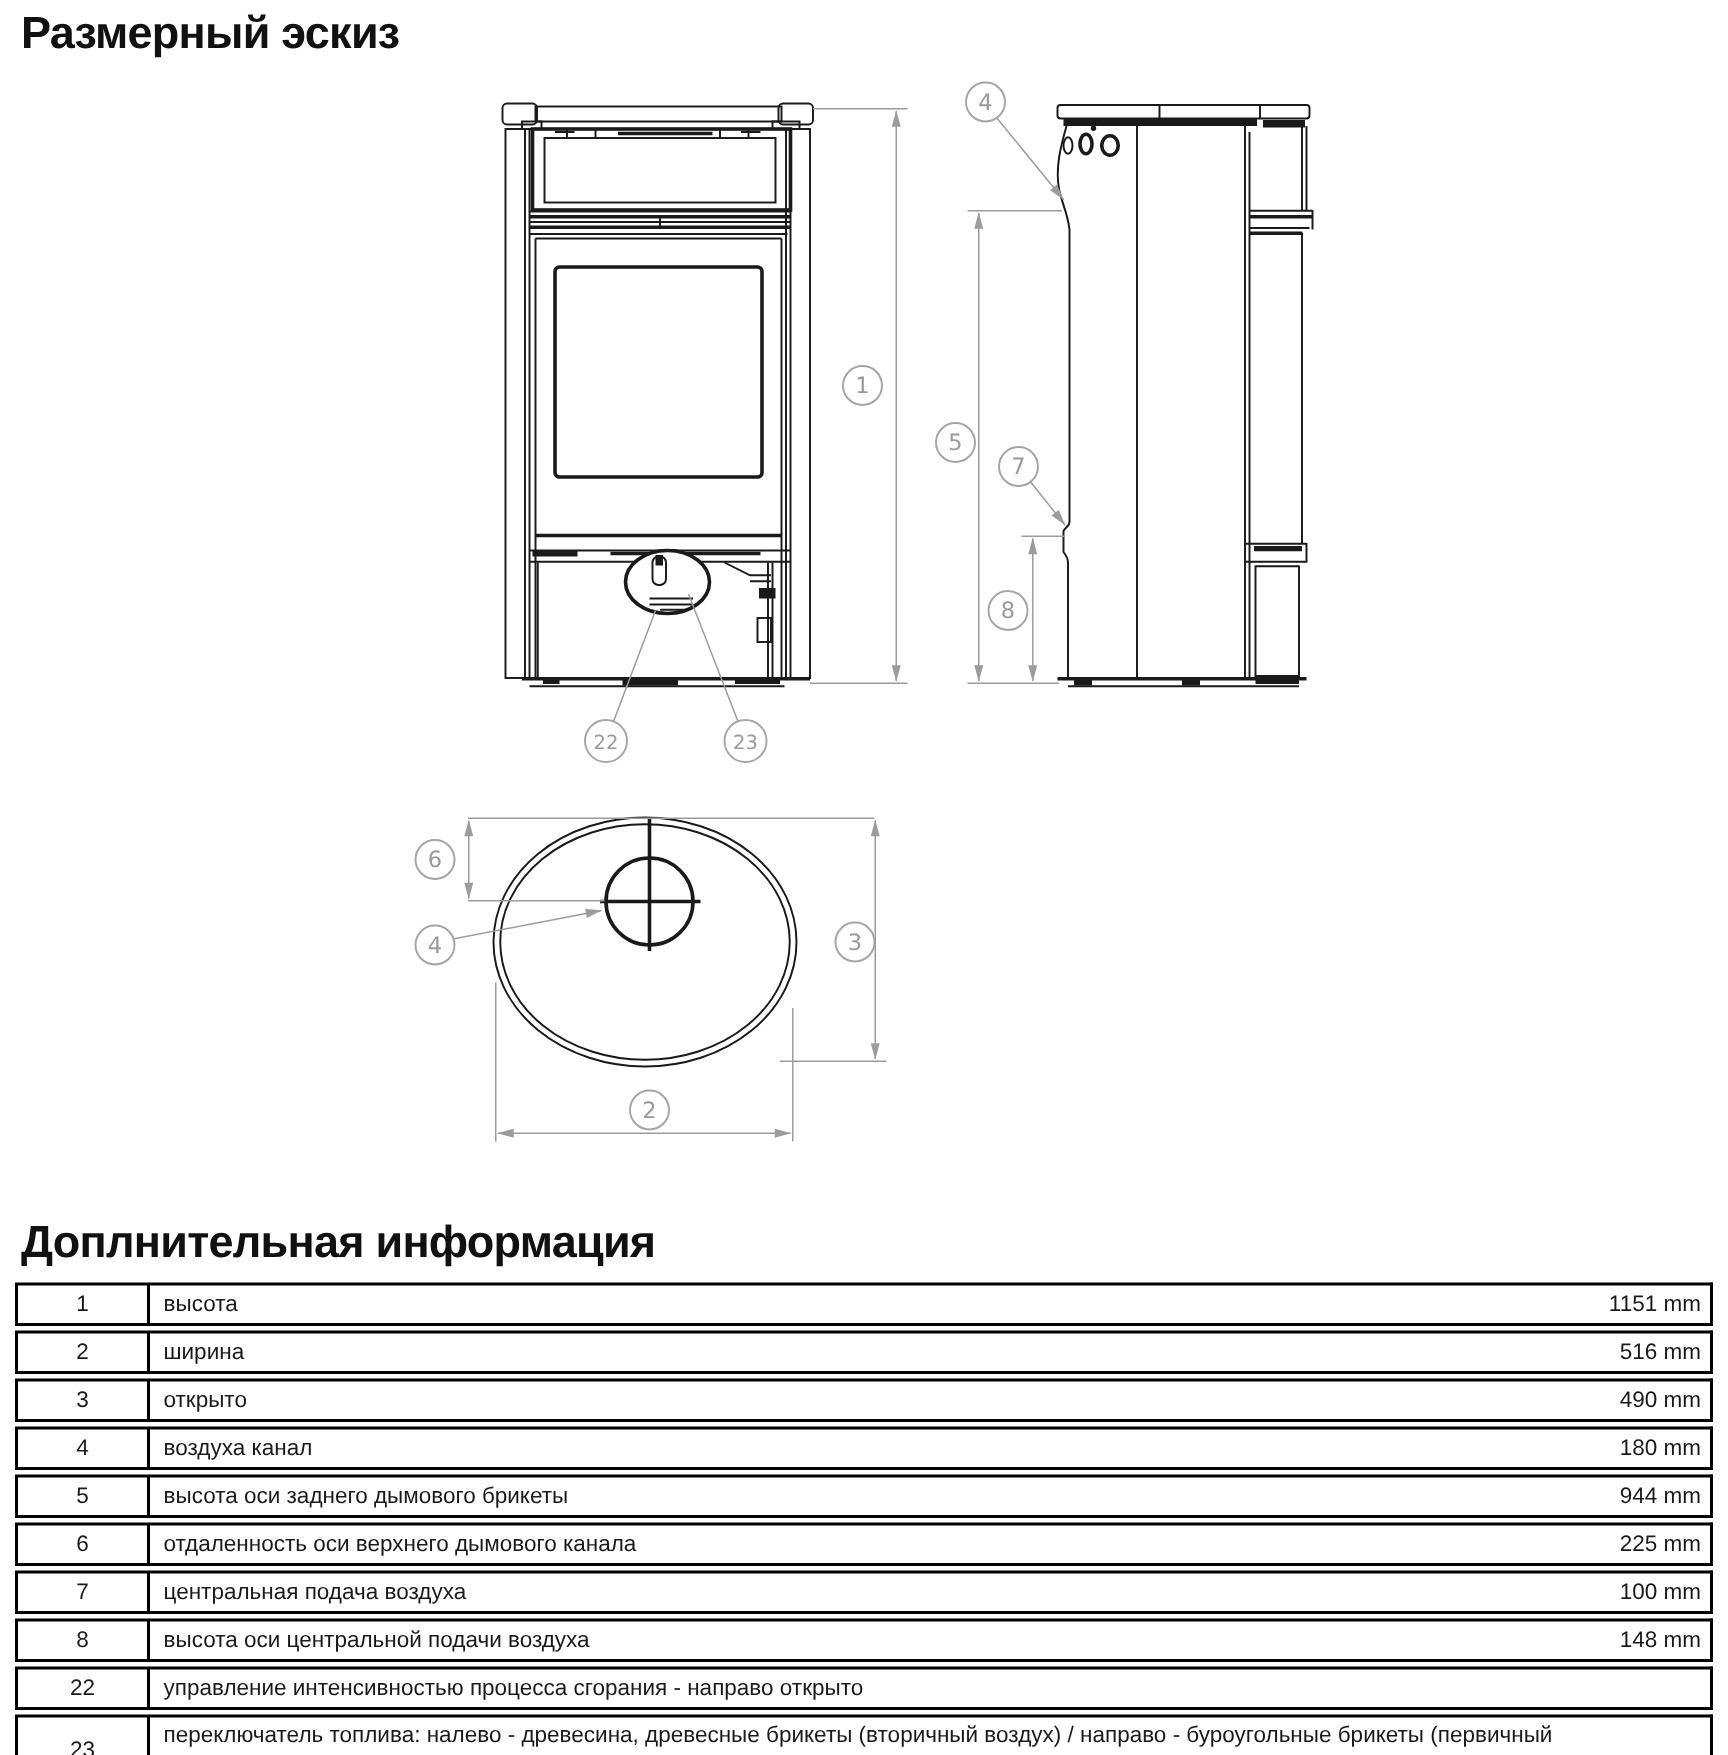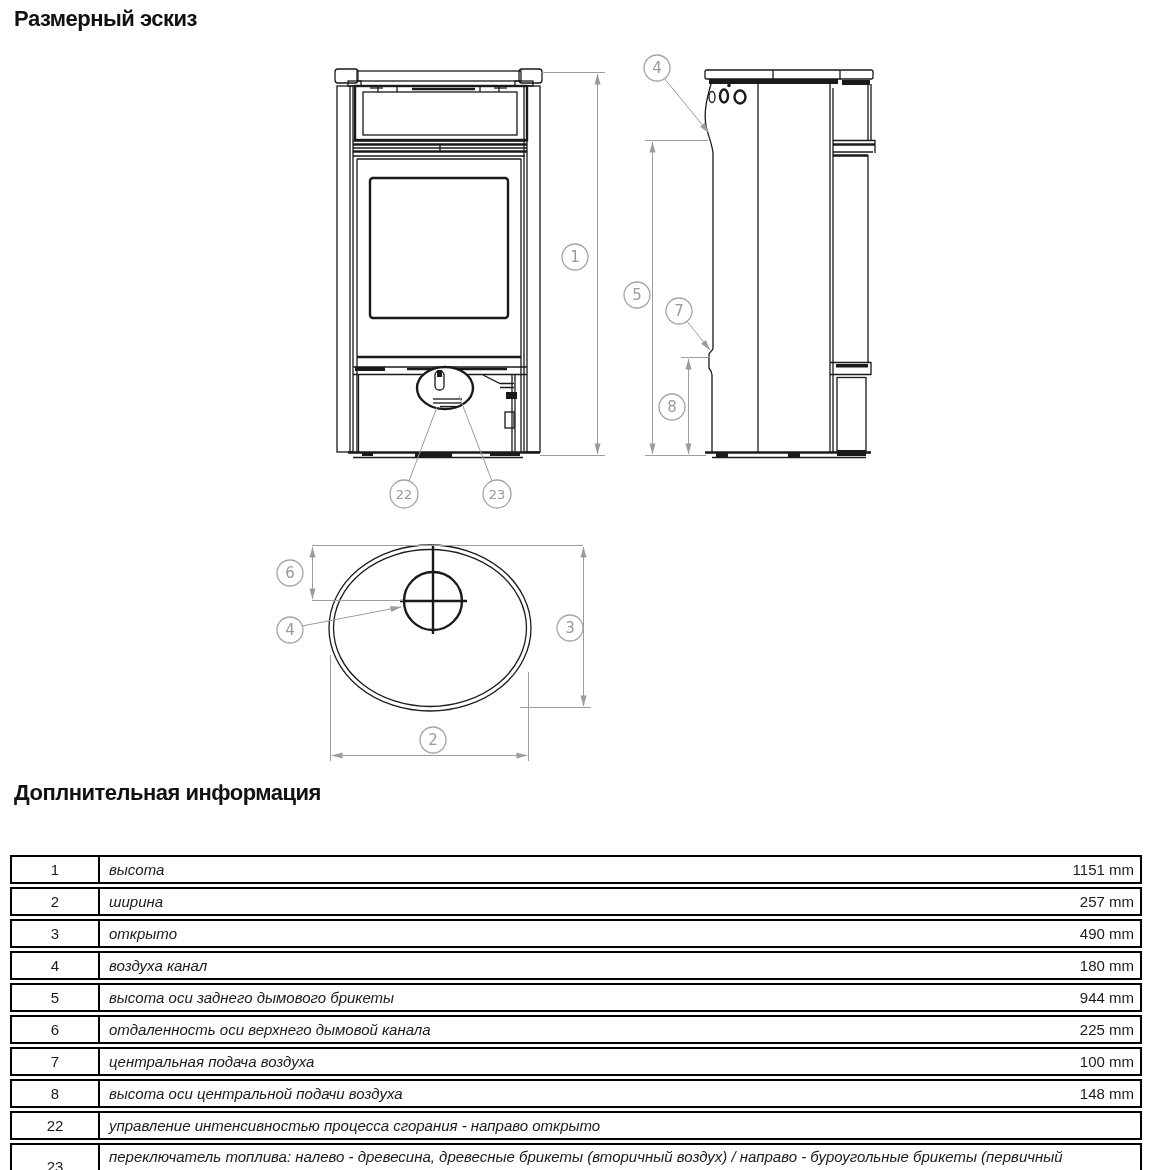"Размерный эскиз" .page-title { font-size: 22px -> 30px }
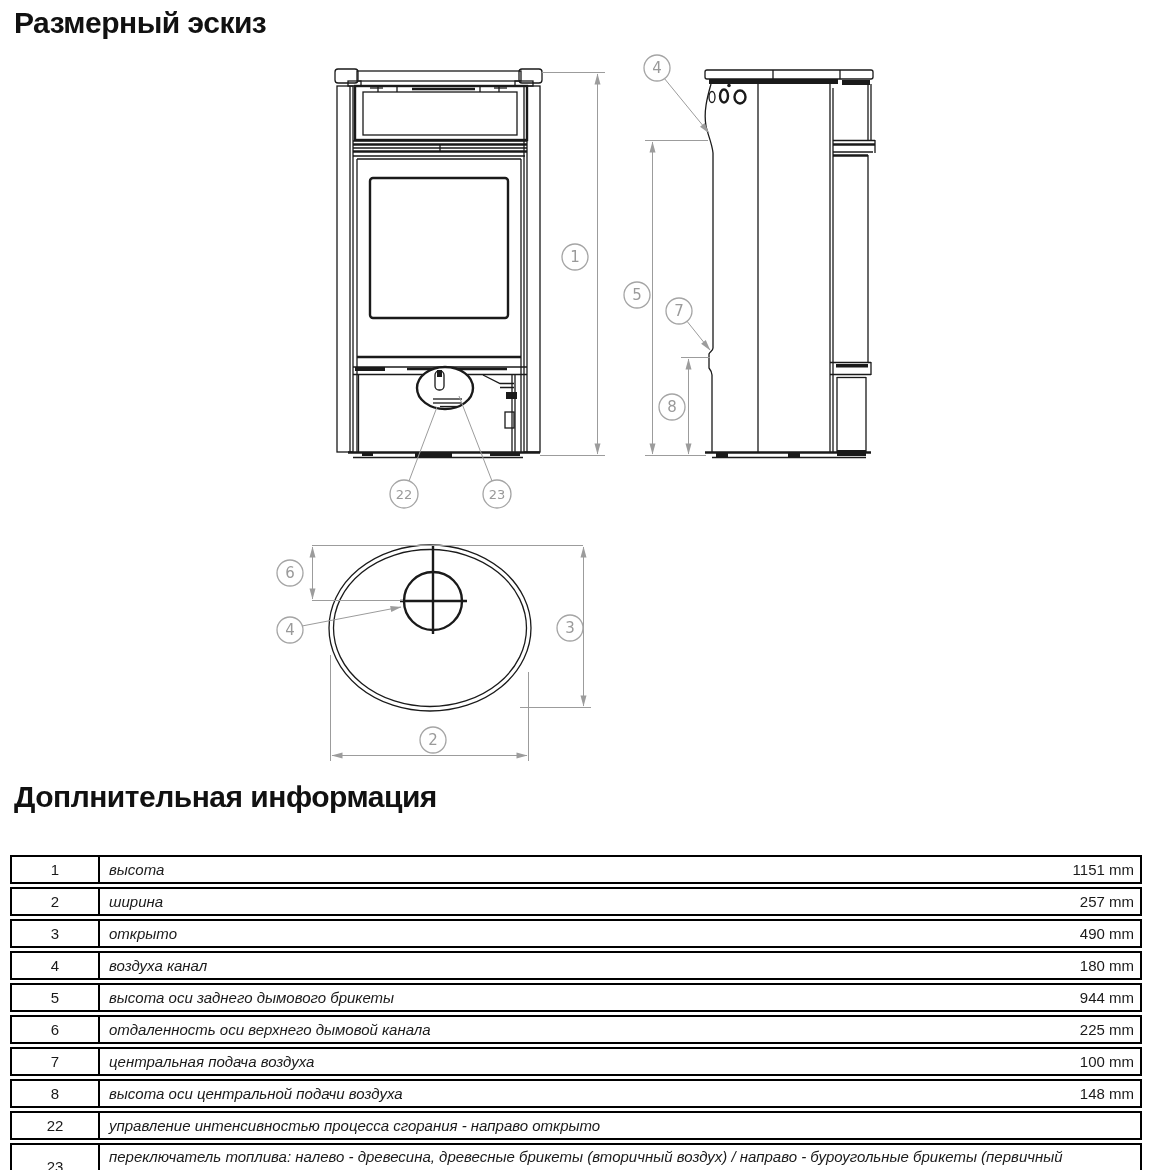"Доплнительная информация" #title-info { top: 780px -> 812px }
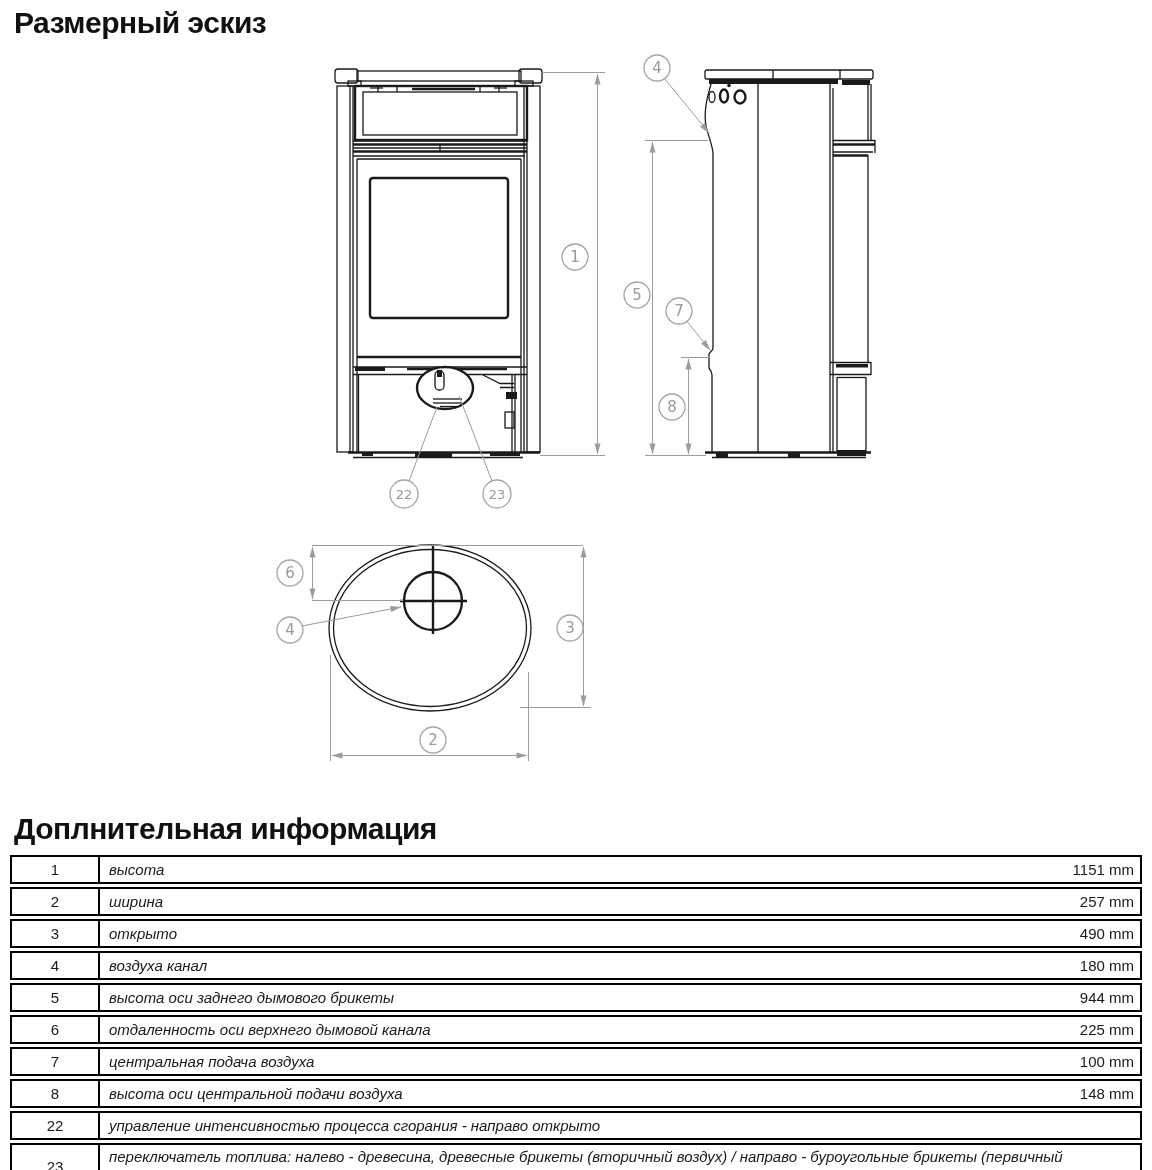"высота" .cellflex .lbl { font-style: italic -> none }
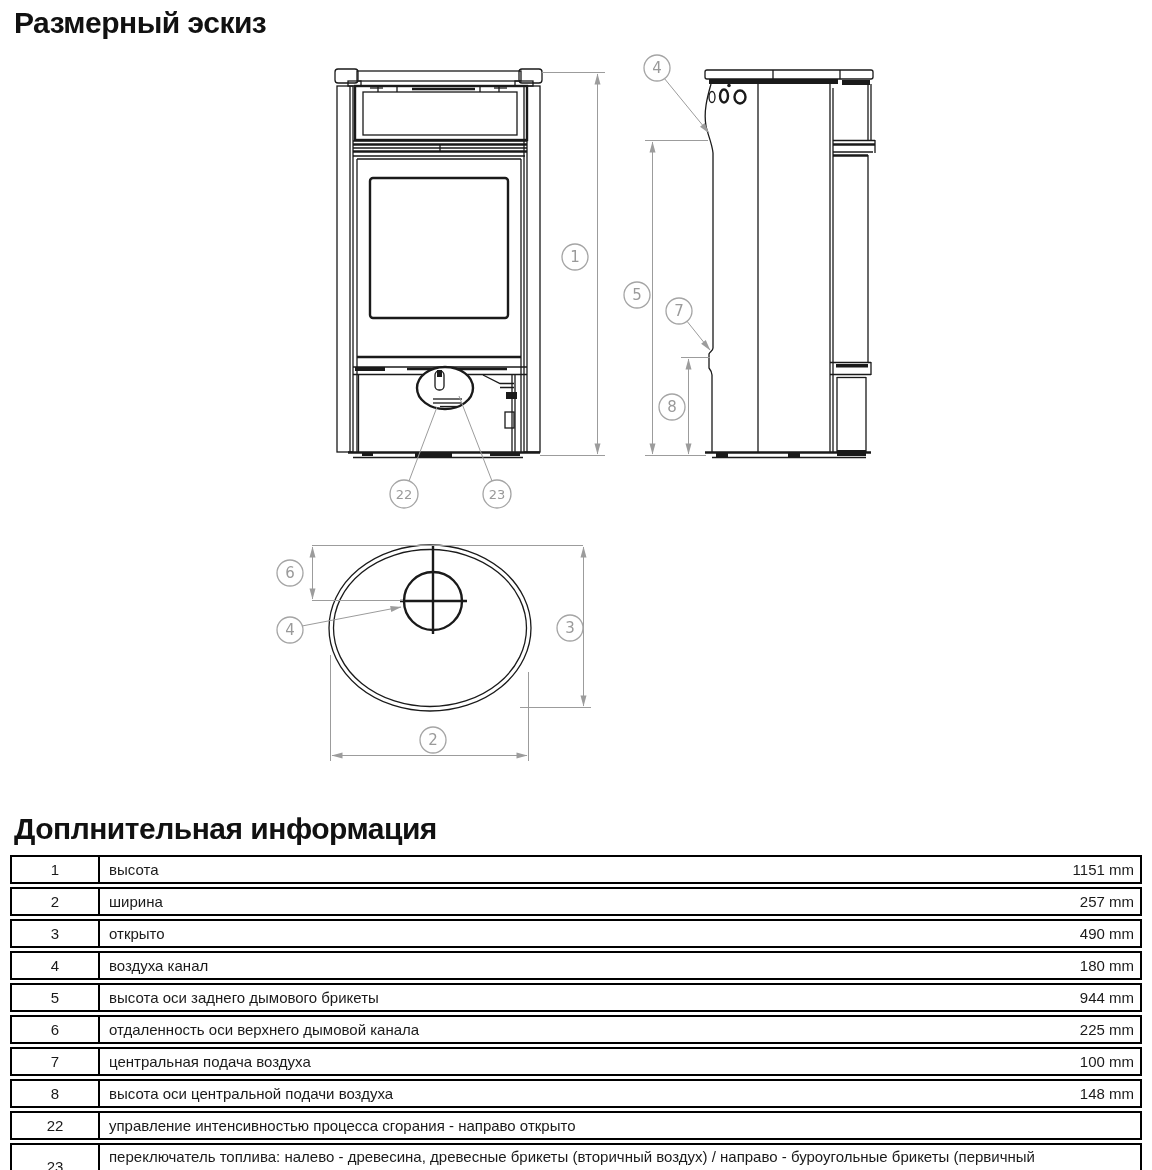"257 mm" span.val { text: 257 -> 516 }
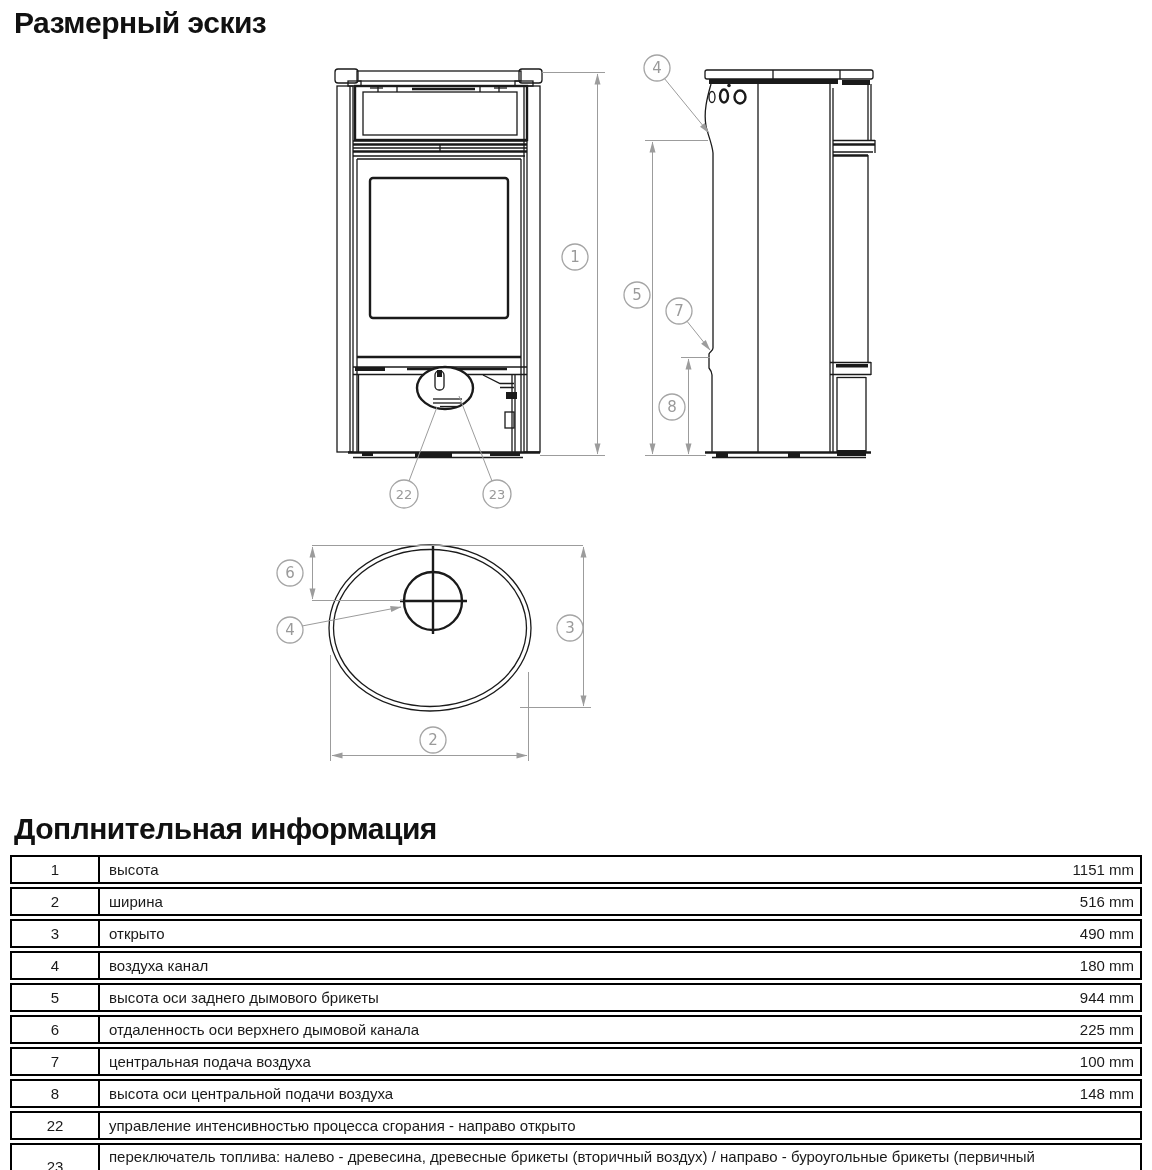"отдаленность оси верхнего дымовой канала" span.lbl { text: дымовой -> дымового }
